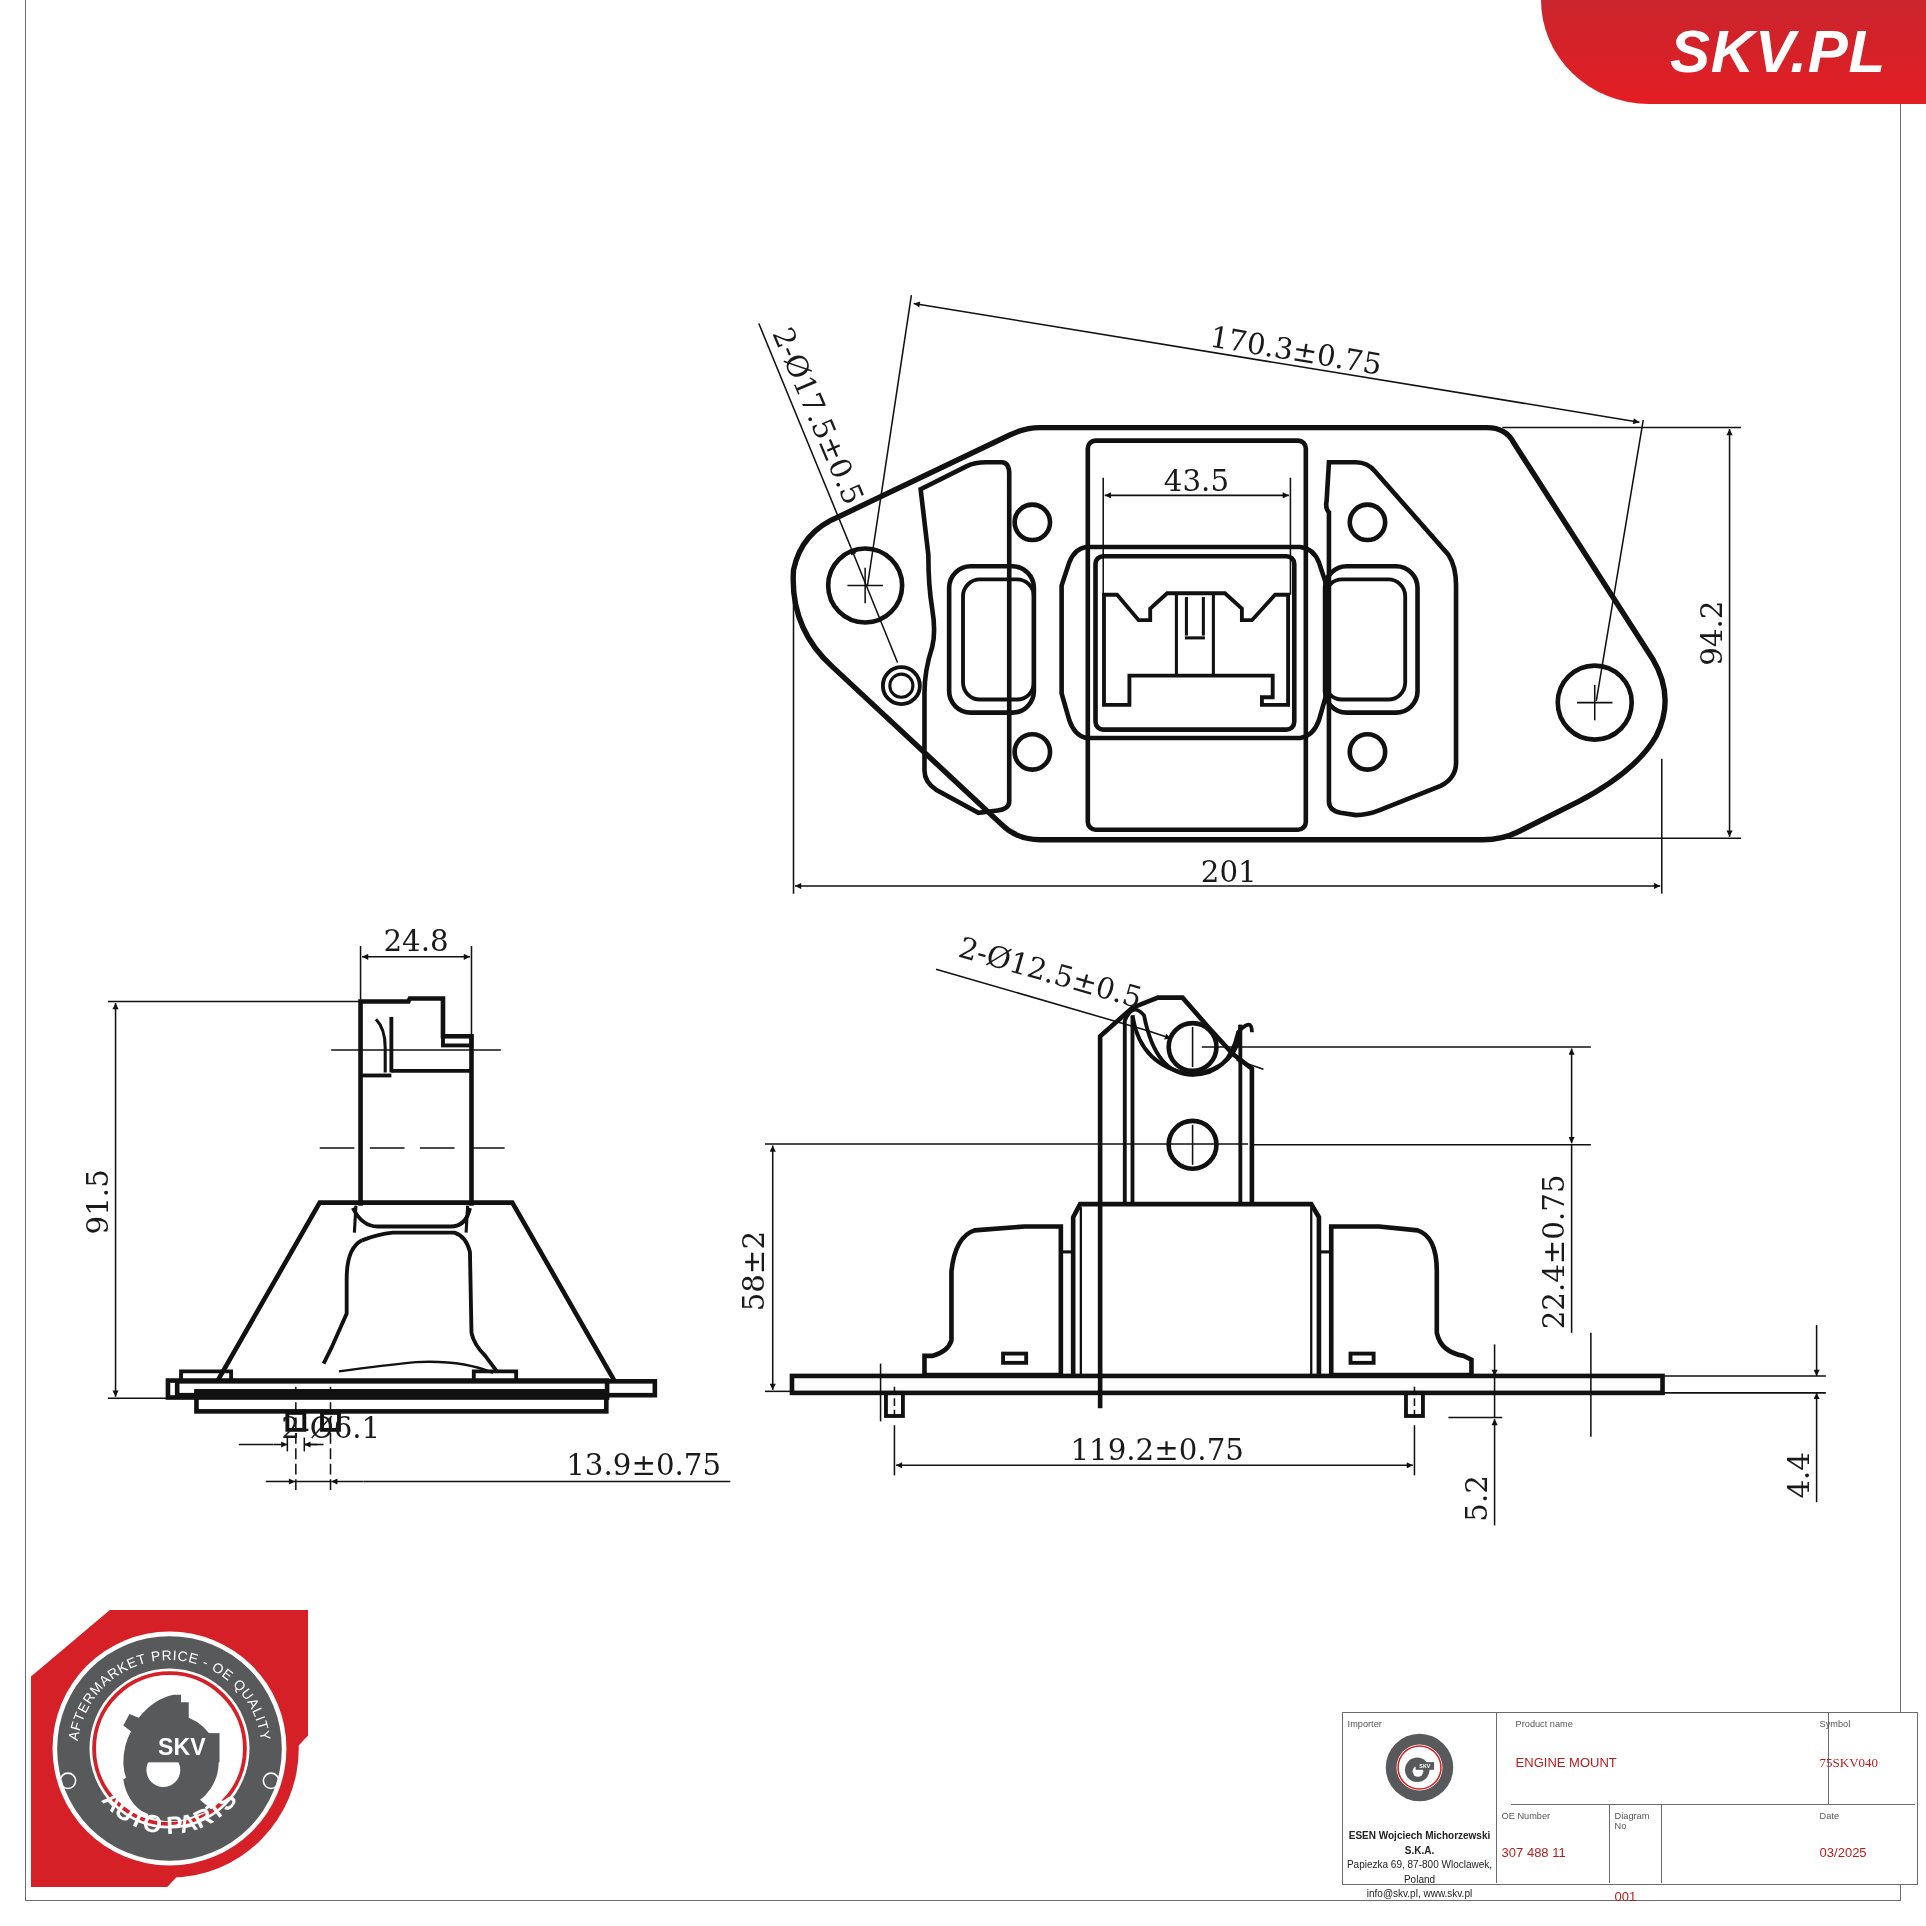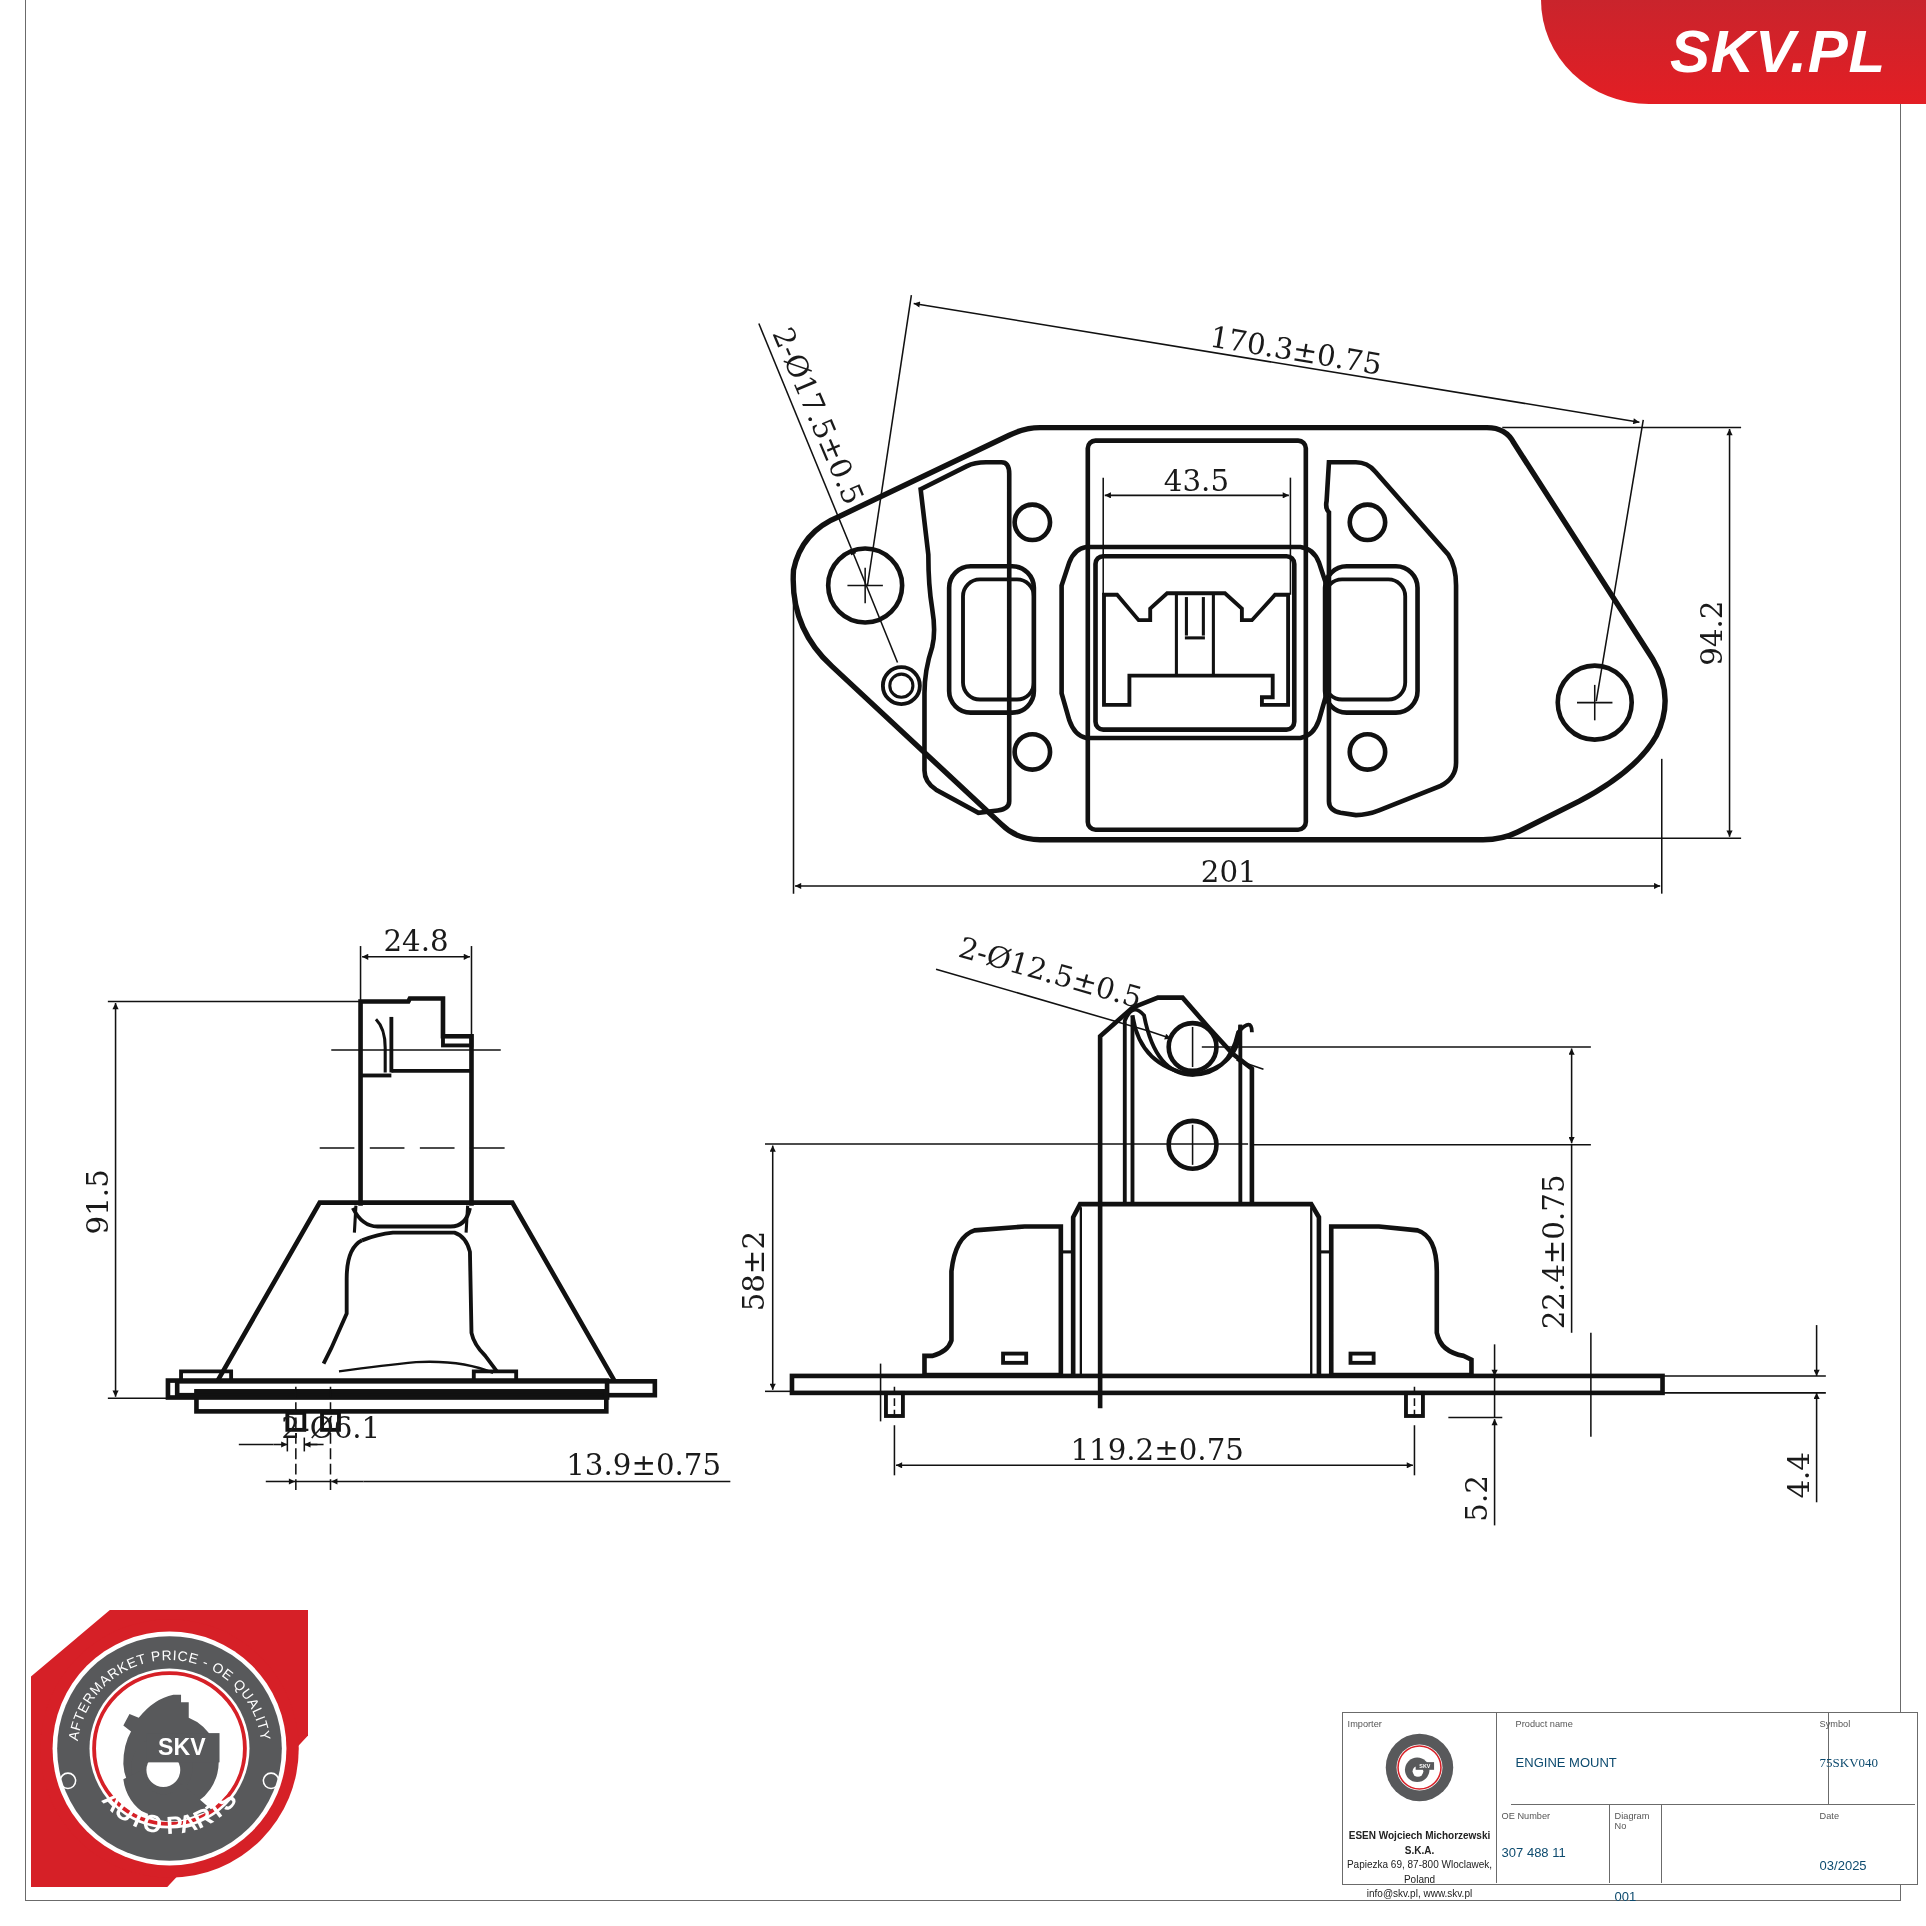"ENGINE MOUNT" .tb-value { color: #0c4a6e -> #b91c1c }
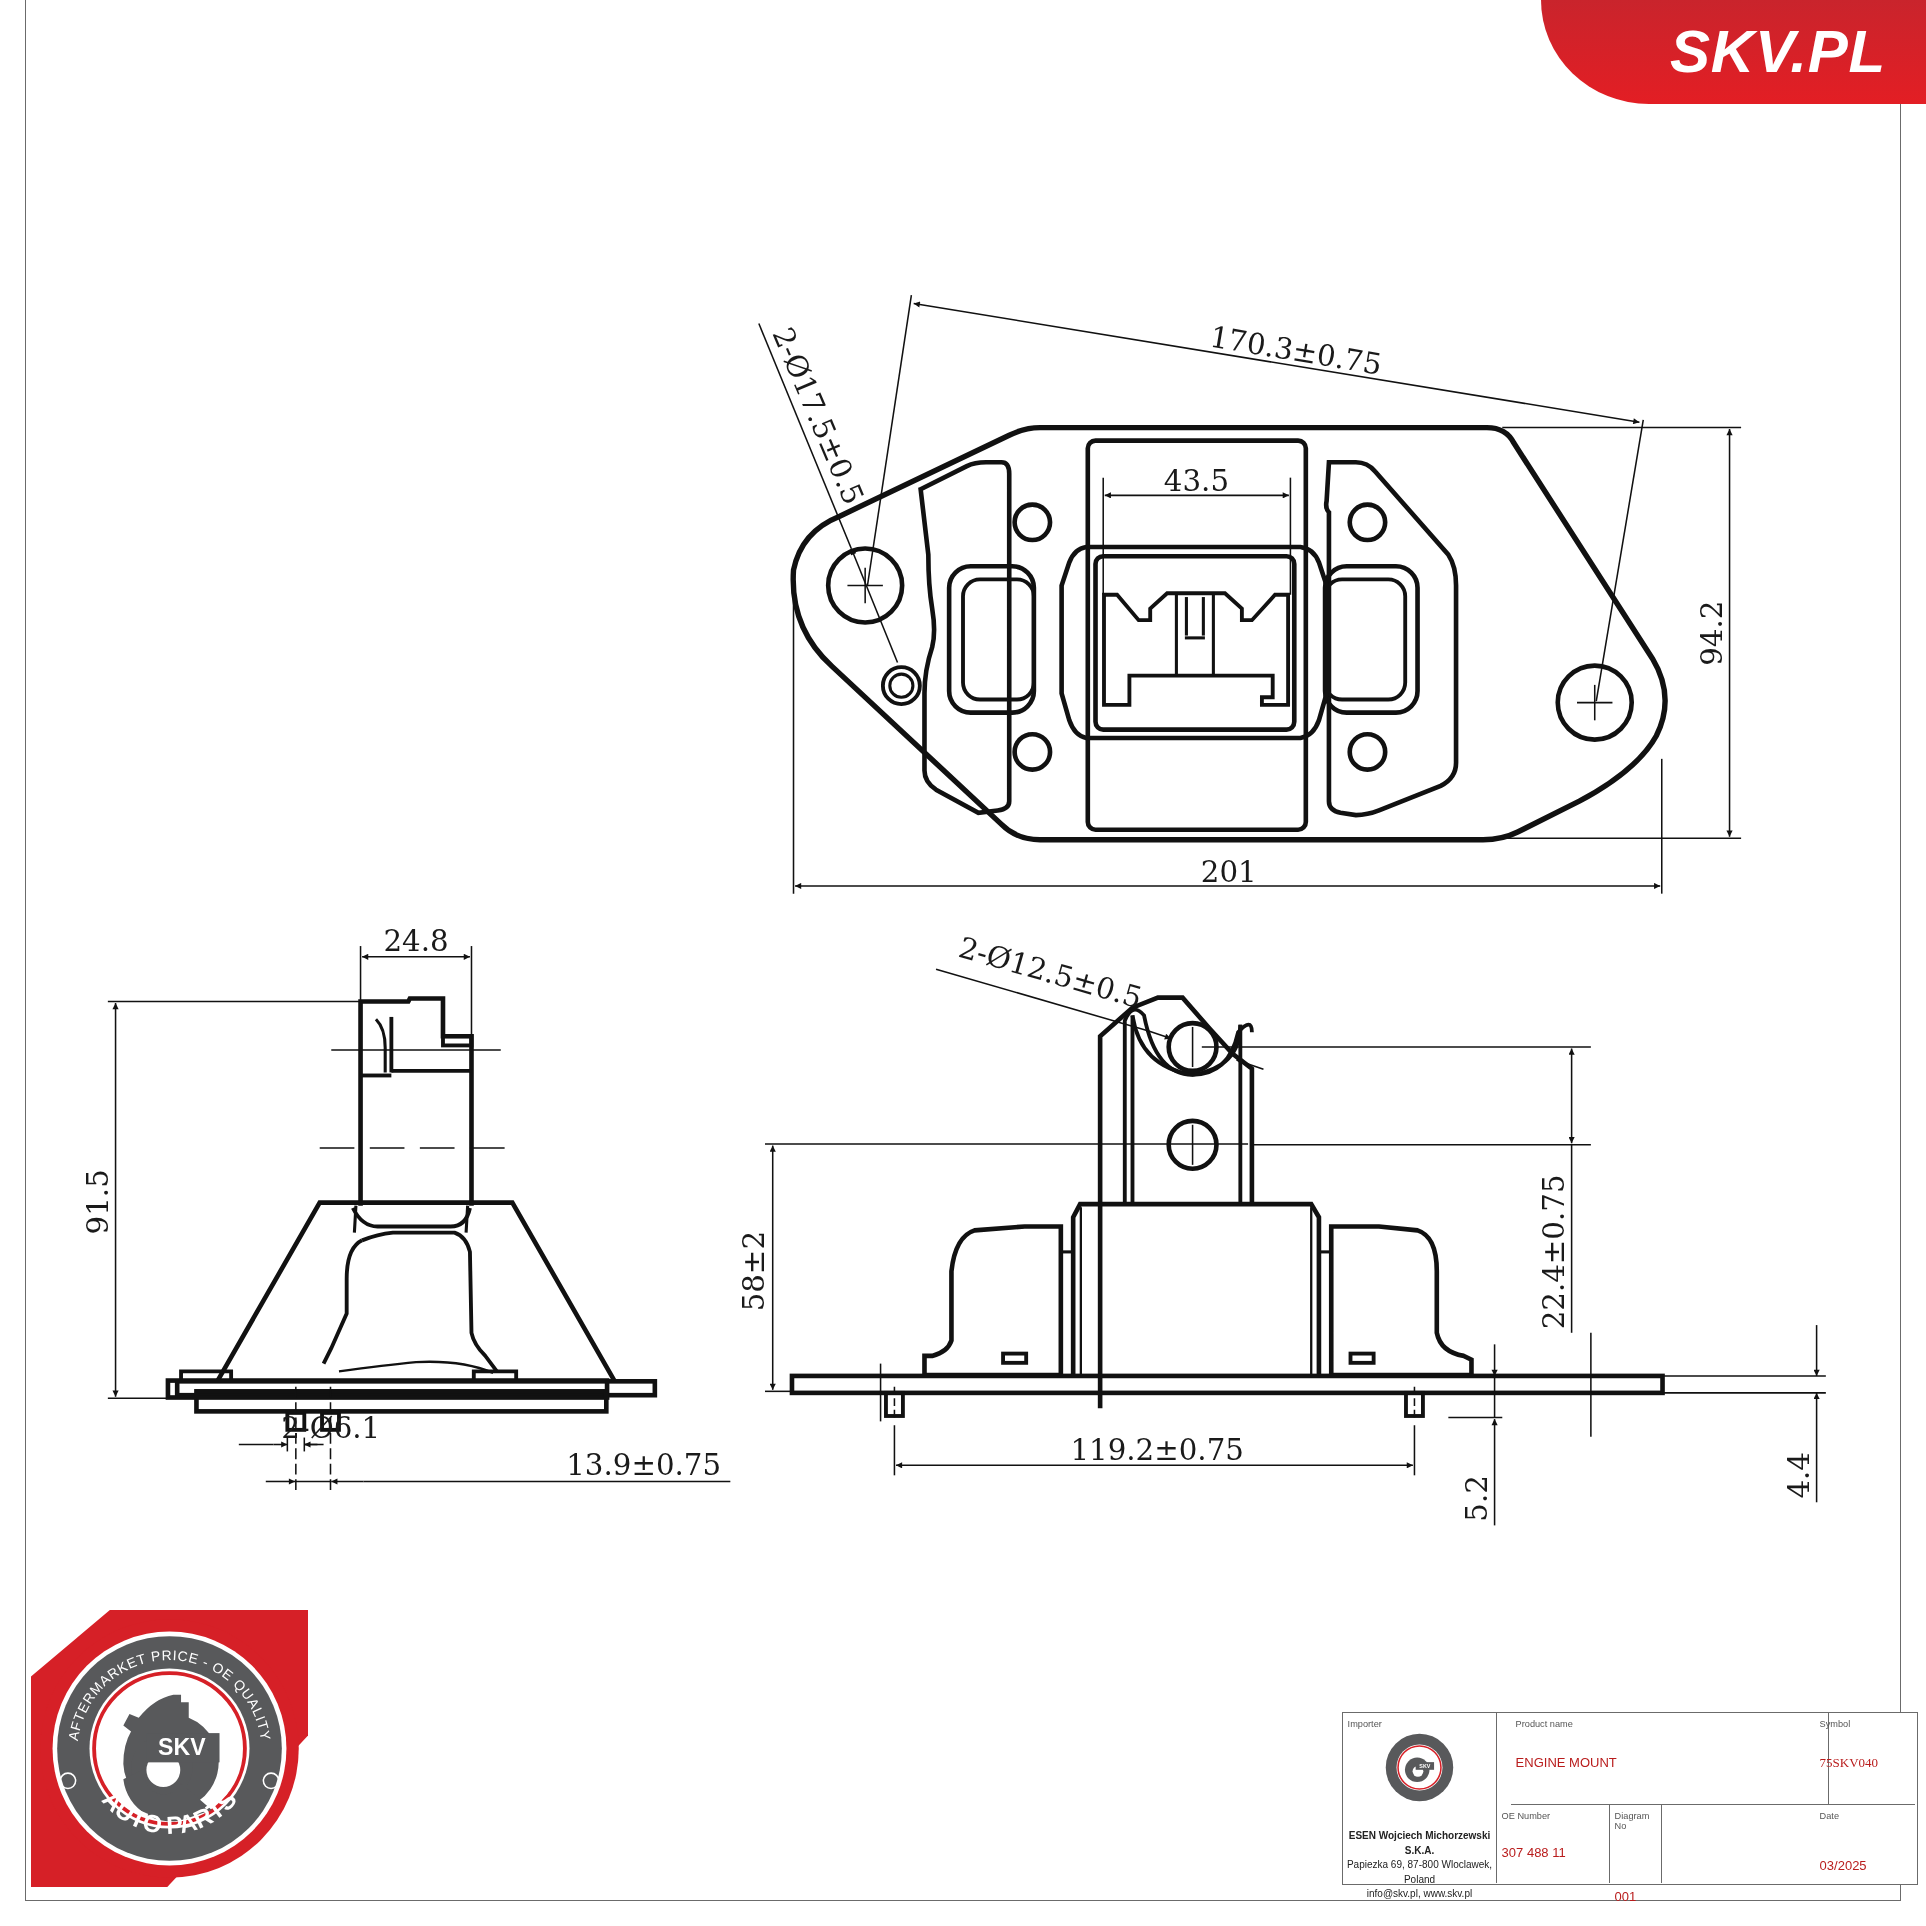"03/2025" span.tb-value { top: 53px -> 40px }
